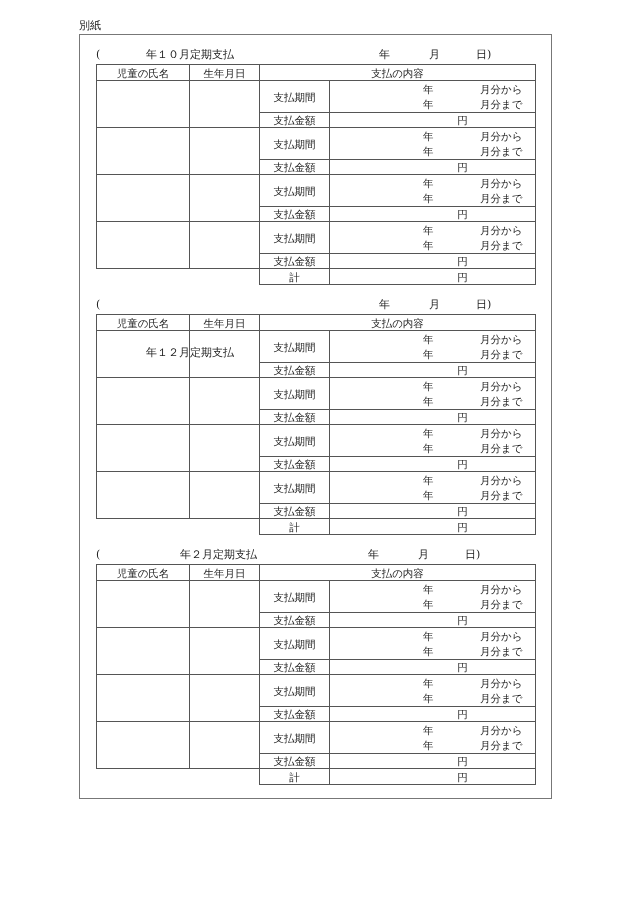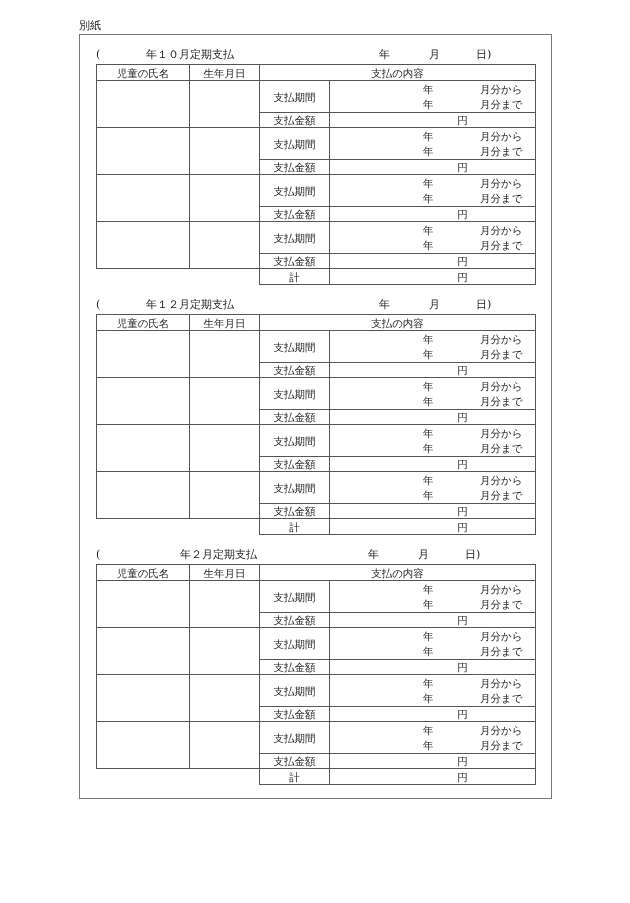"年１２月定期支払" span { margin-top: none -> 48px }
